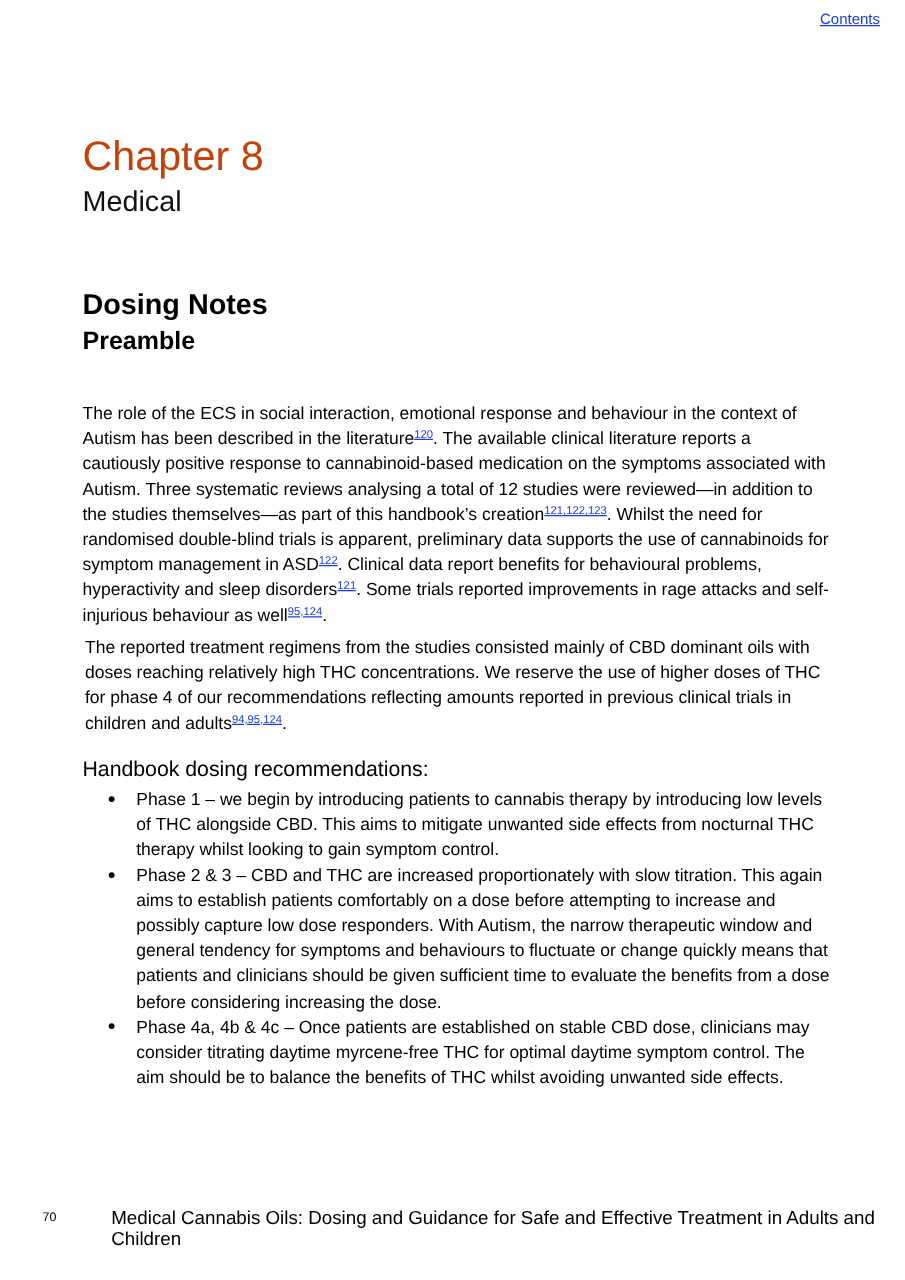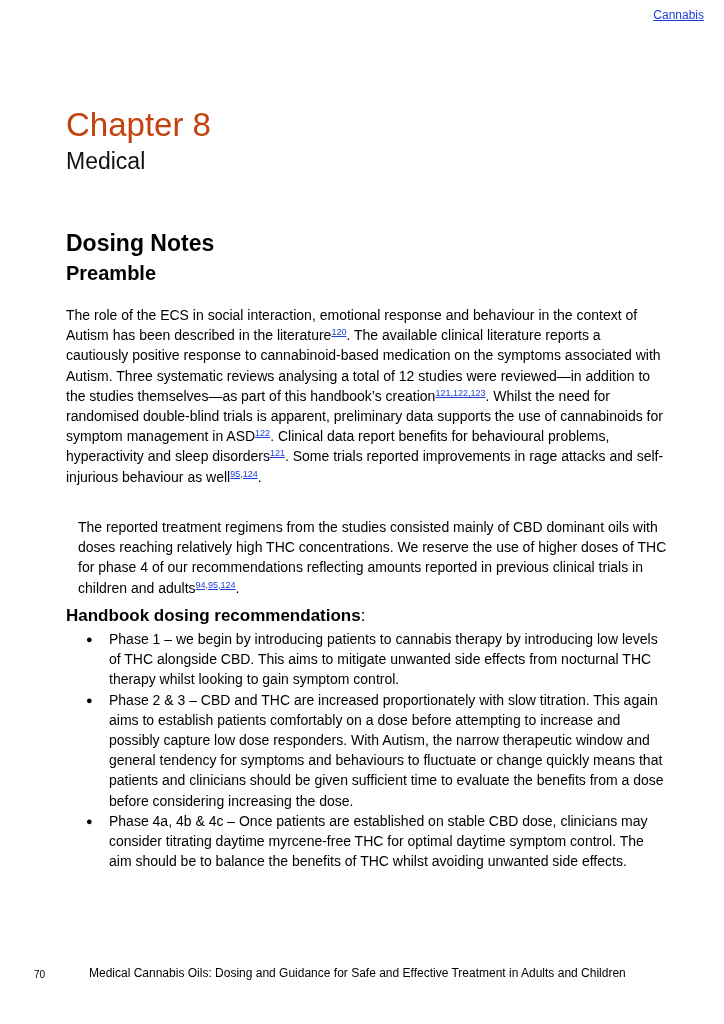"Cannabis" a.contents-link { text: Cannabis -> Contents }
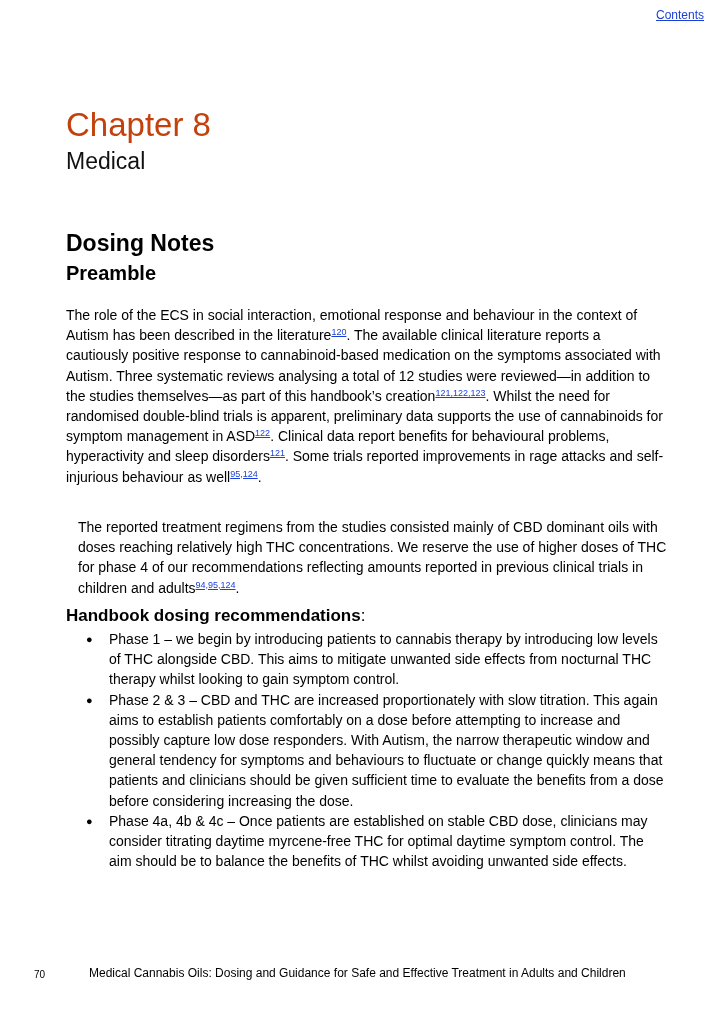"The role of the ECS" .p1 { top: 305px -> 320px }
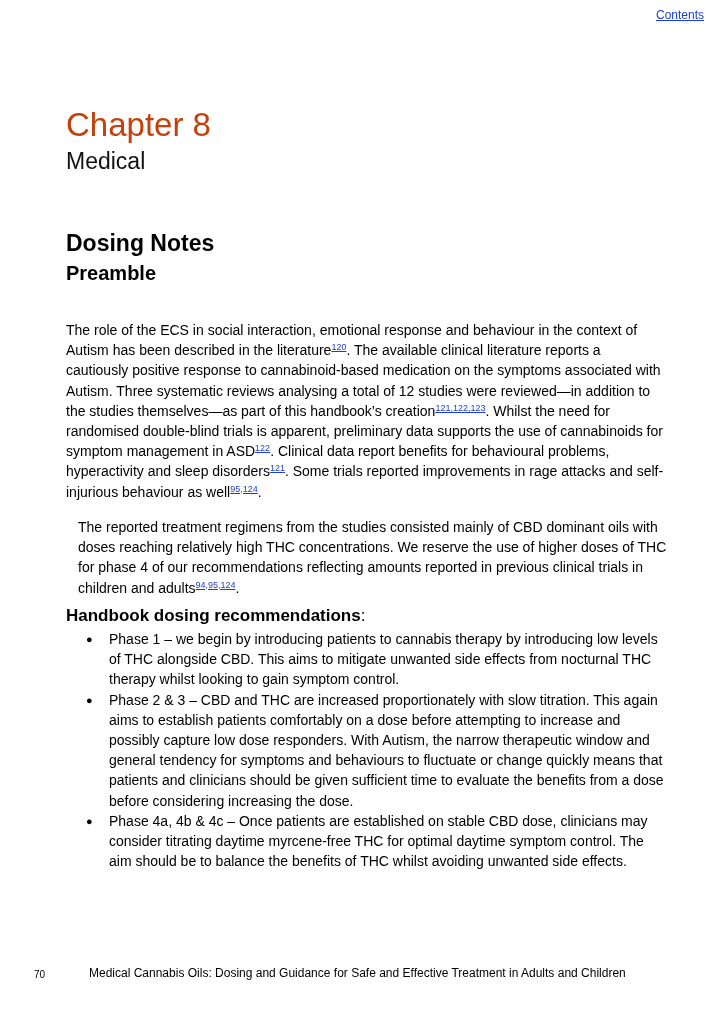"The reported treatment regimens from" p.para { margin: 12px -> 2px }
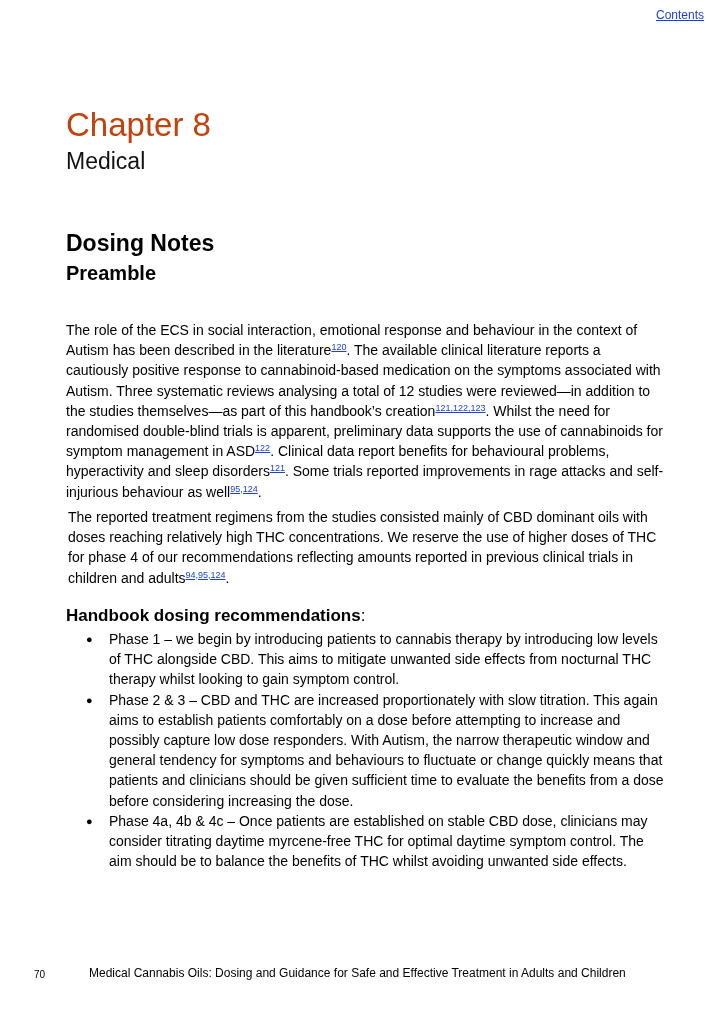"Handbook dosing recommendations" .h4 b { font-weight: bold -> normal }
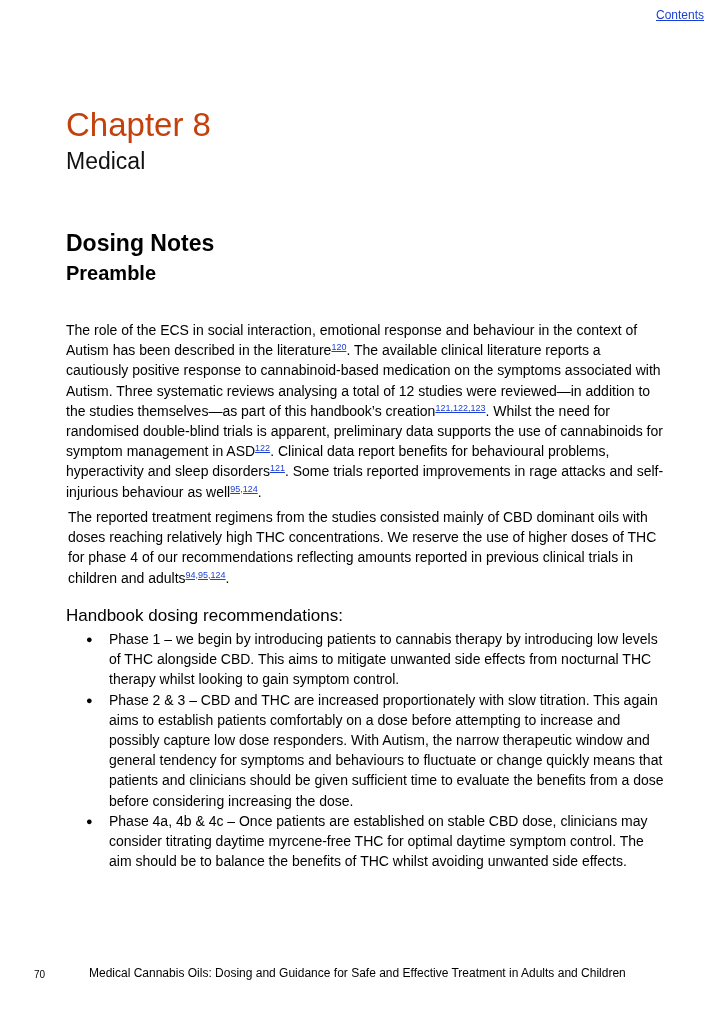"Medical Cannabis Oils: Dosing and" .footer-text { font-size: 12px -> 15px }
